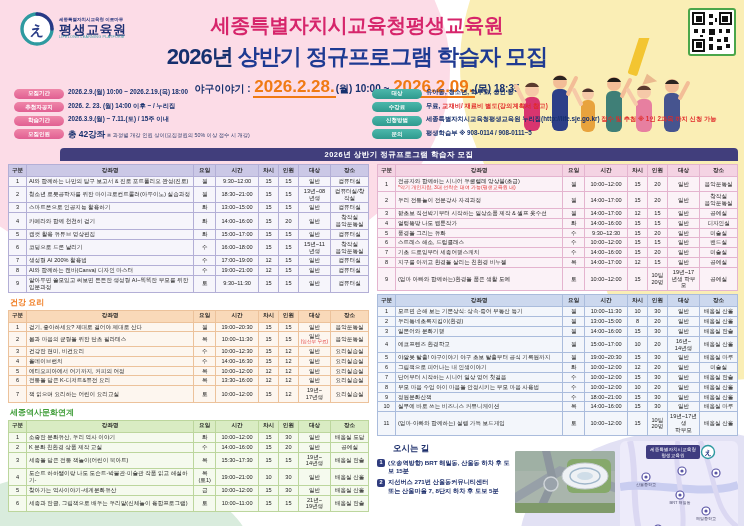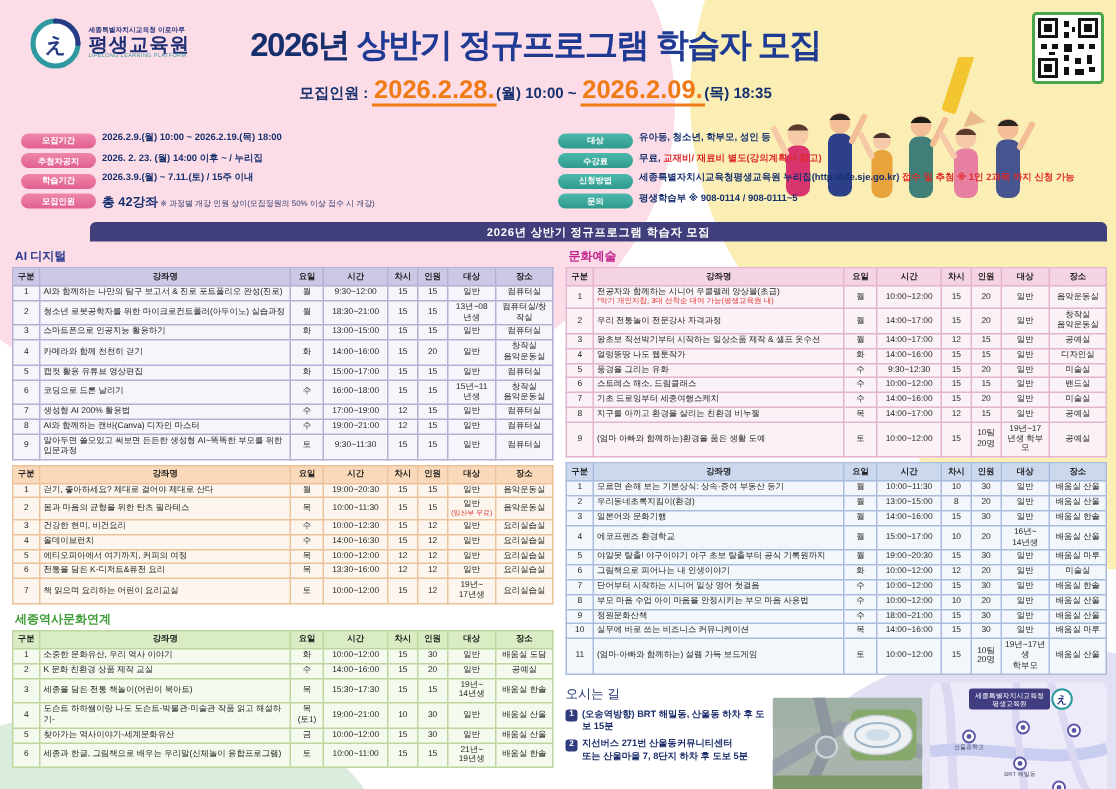"세종특별자치시교육청평생교육원" div.t1 { html: none -> <div>세종특별자치시교육청평생교육원</div> }
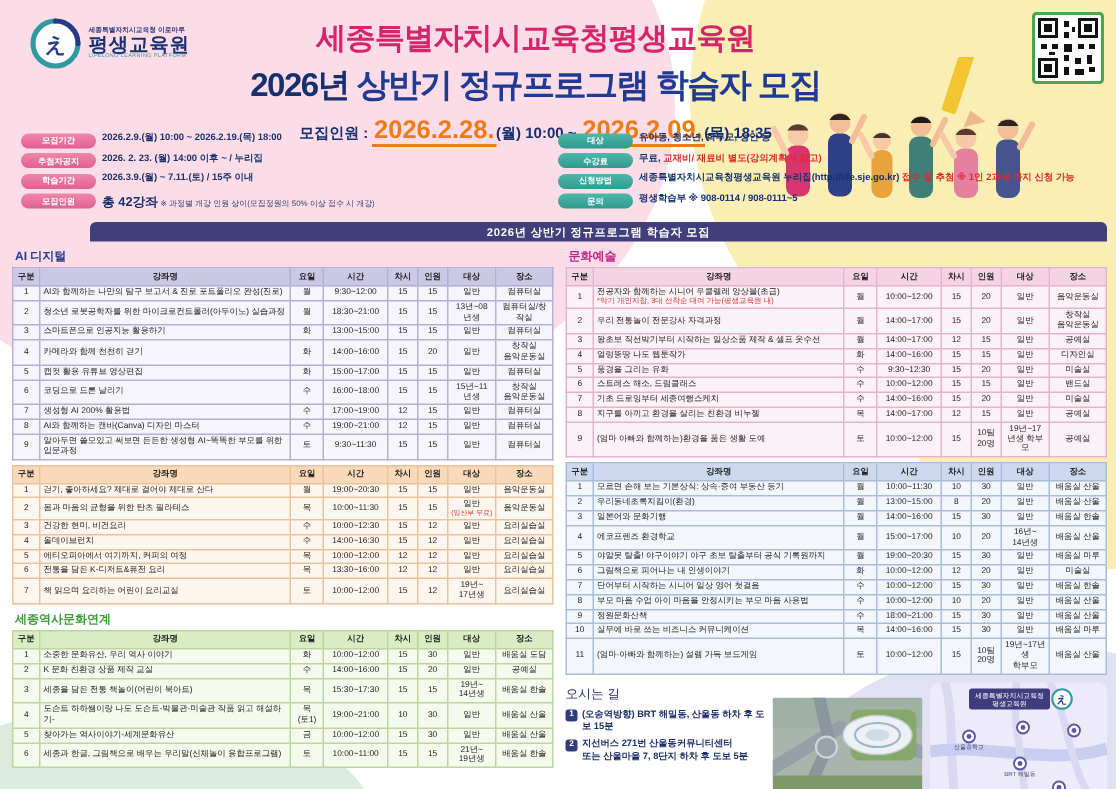"모집인원 :" span { text: 모집인원 -> 야구이야기 }
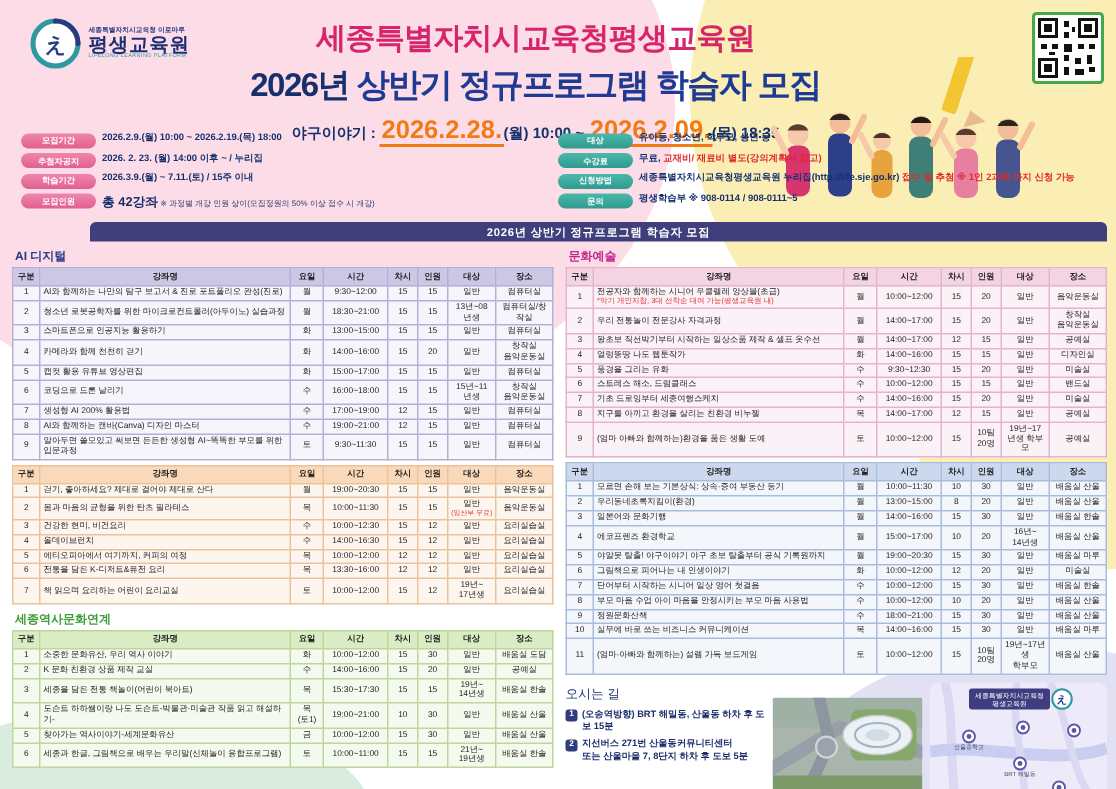"AI 디지털" div.sec-title { html: <div>AI 디지털</div> -> none }
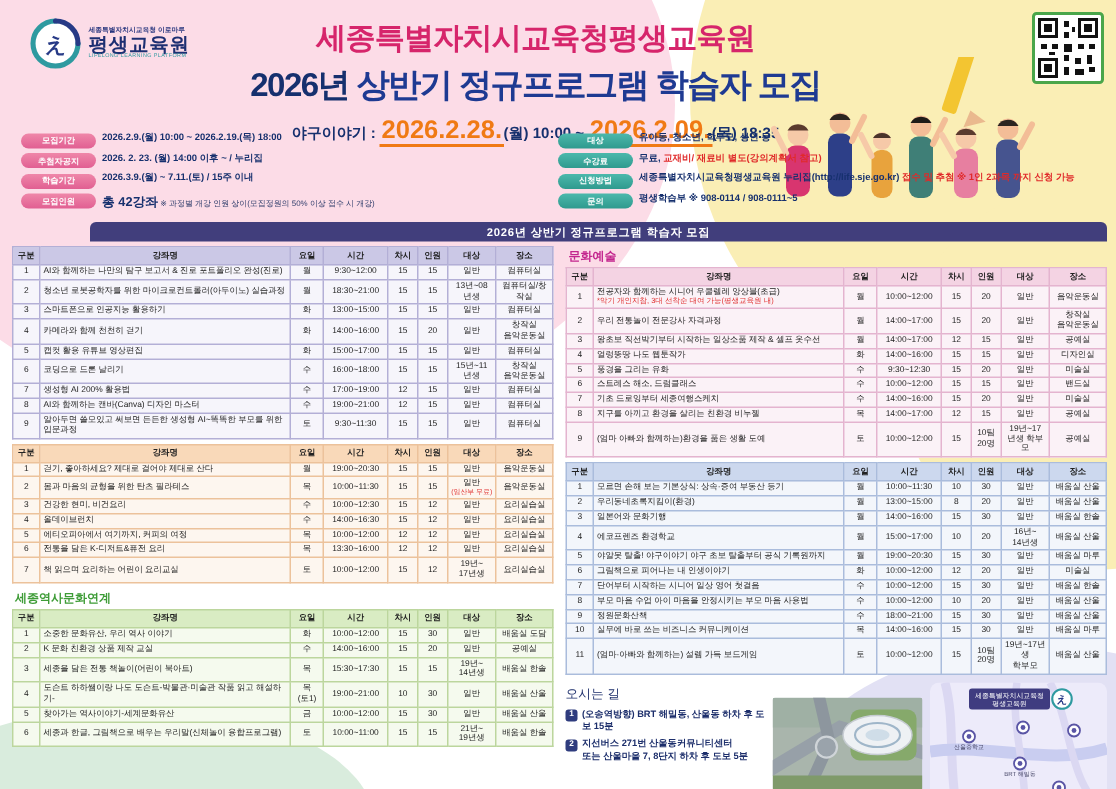"문화예술" div.sec-title { html: <div>문화예술</div> -> none }
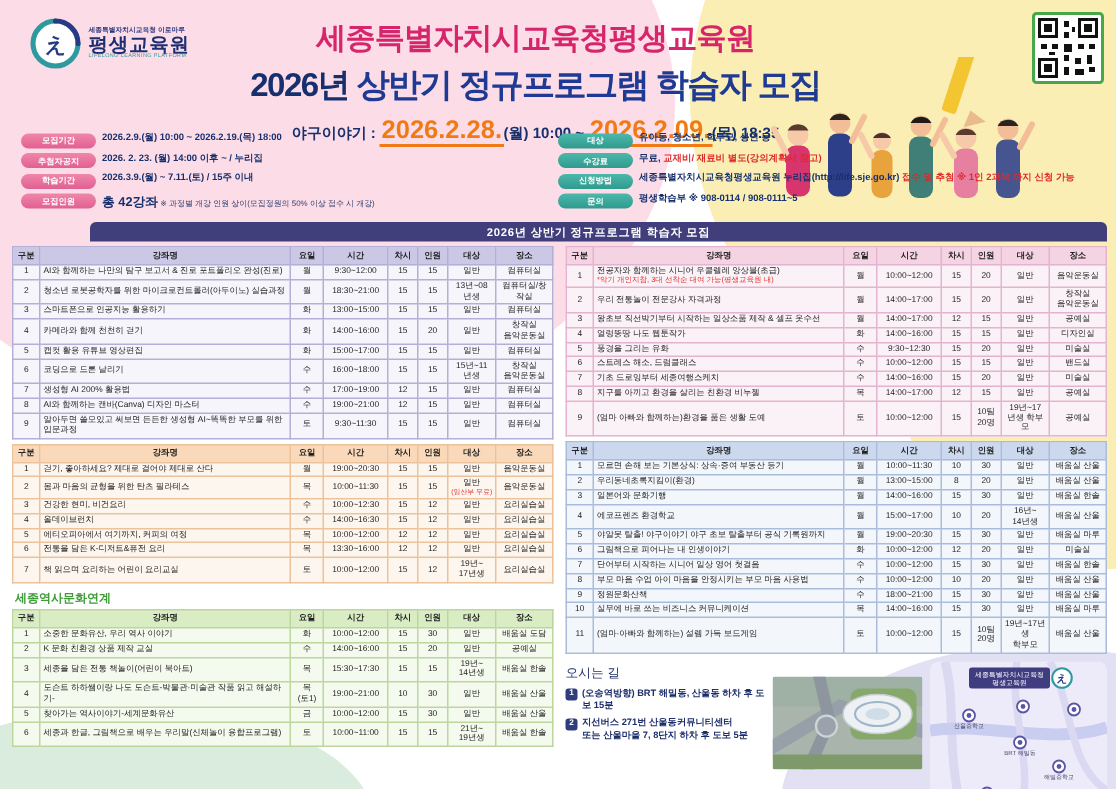"건강 요리" div.sec-title { html: none -> <div>건강 요리</div> }
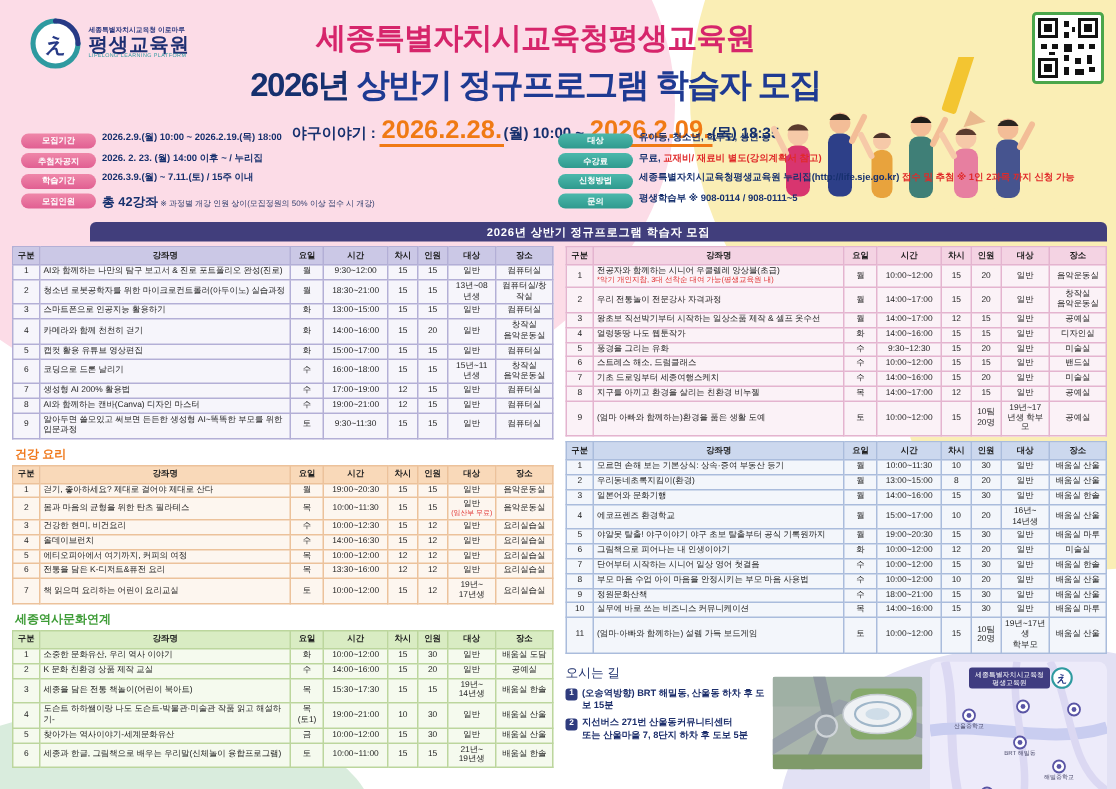"오시는 길" .dir-title { font-weight: normal -> bold; margin: 2px 0 4px 0 -> 2px 0 4px 16px }
